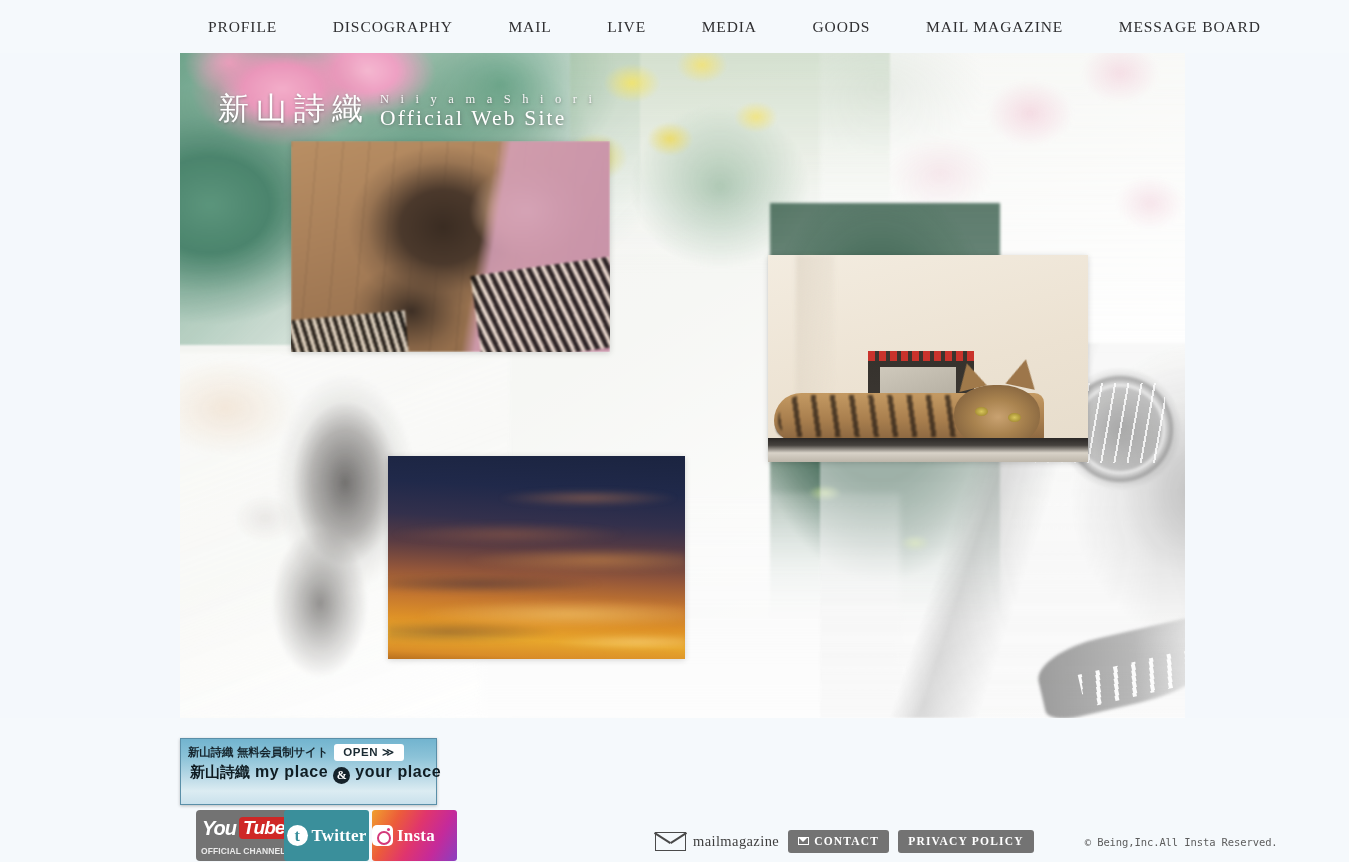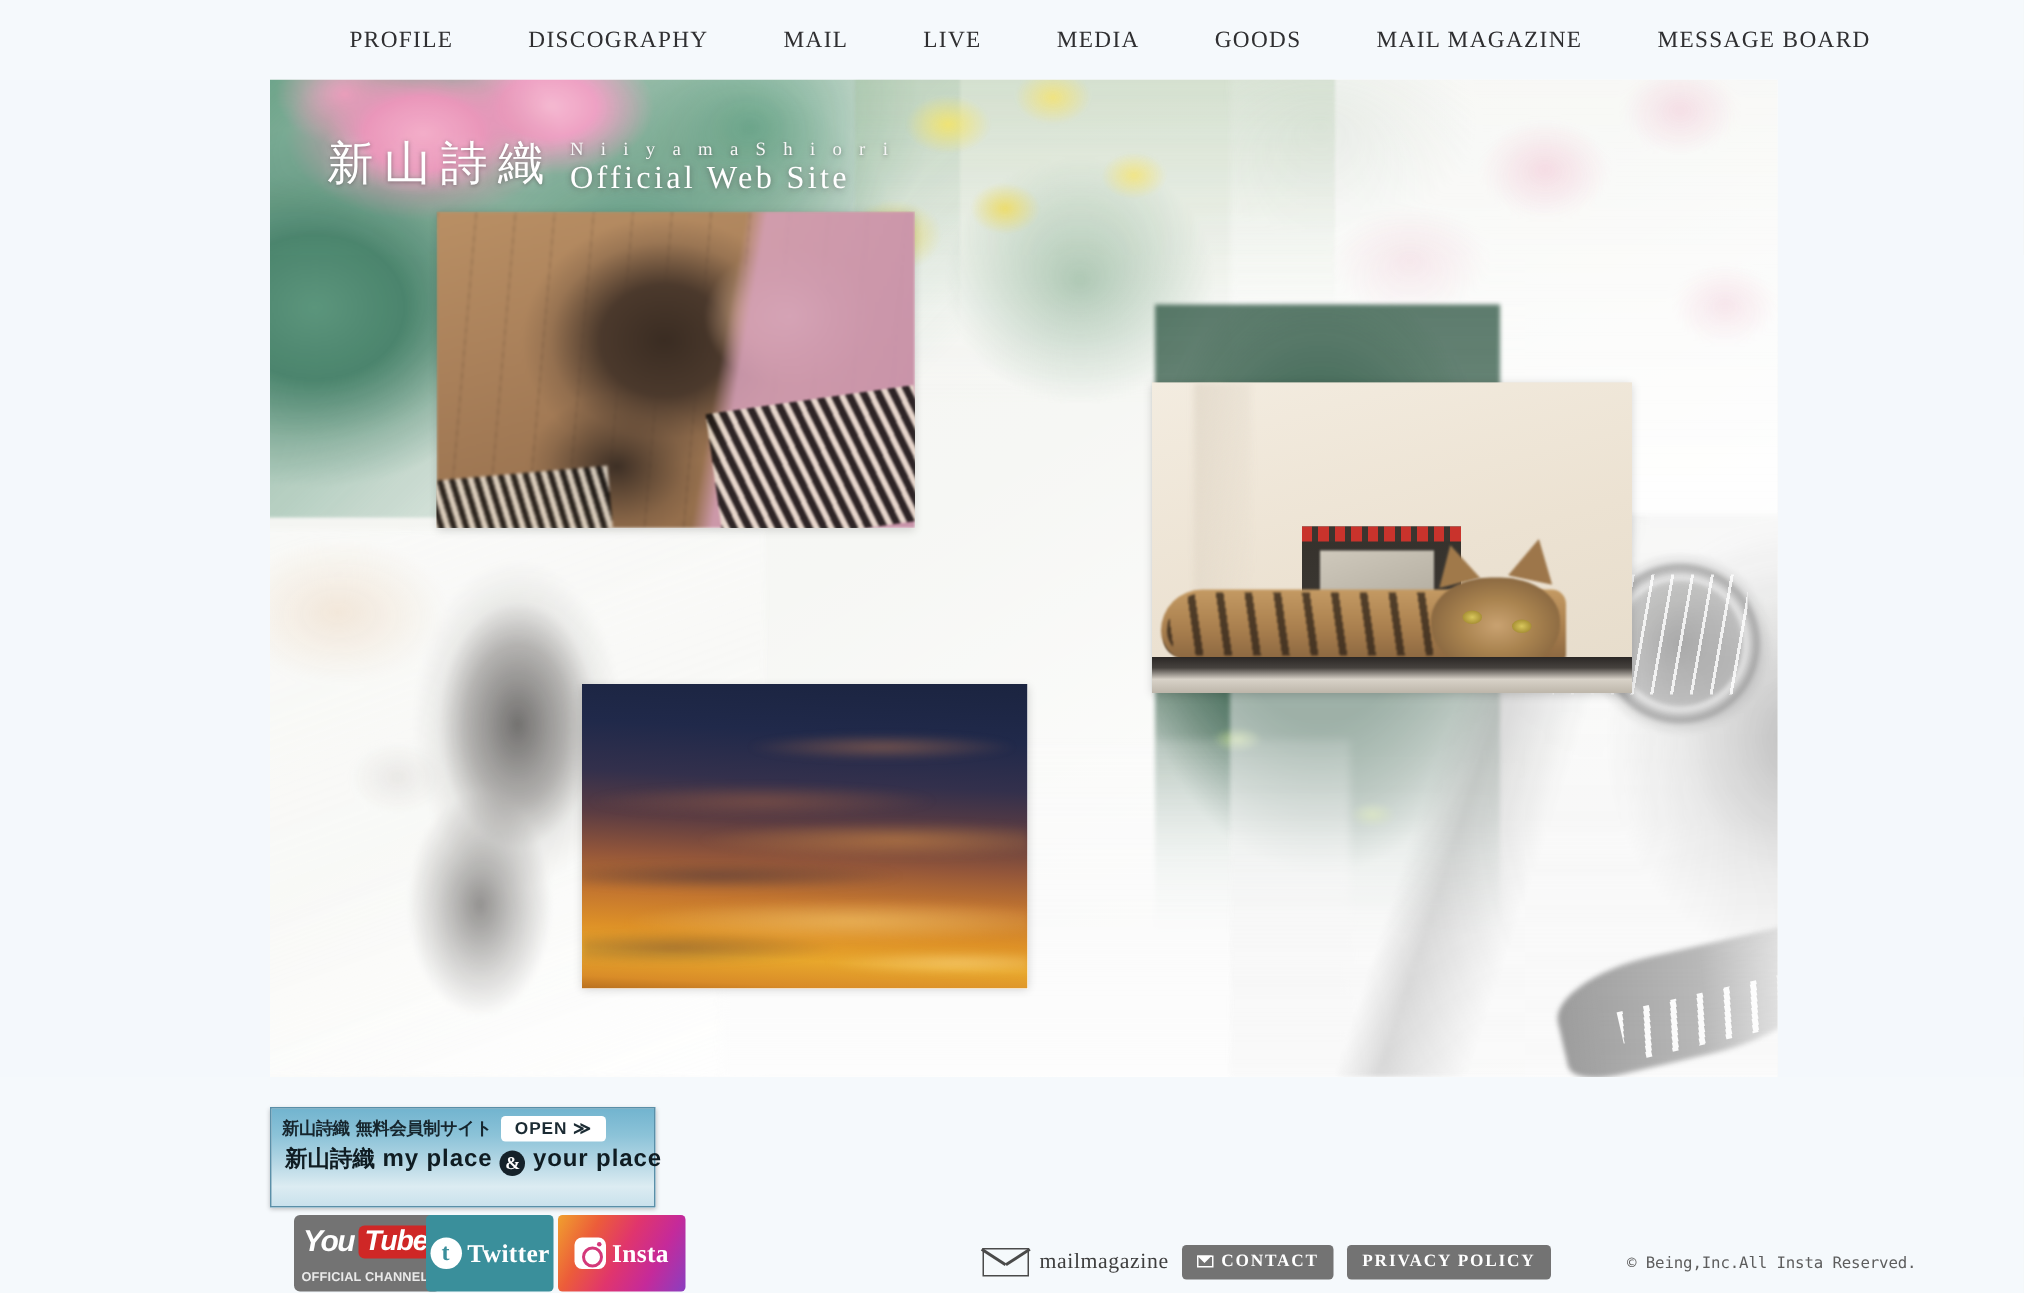"PROFILE" #navlist { gap: 25px -> none }
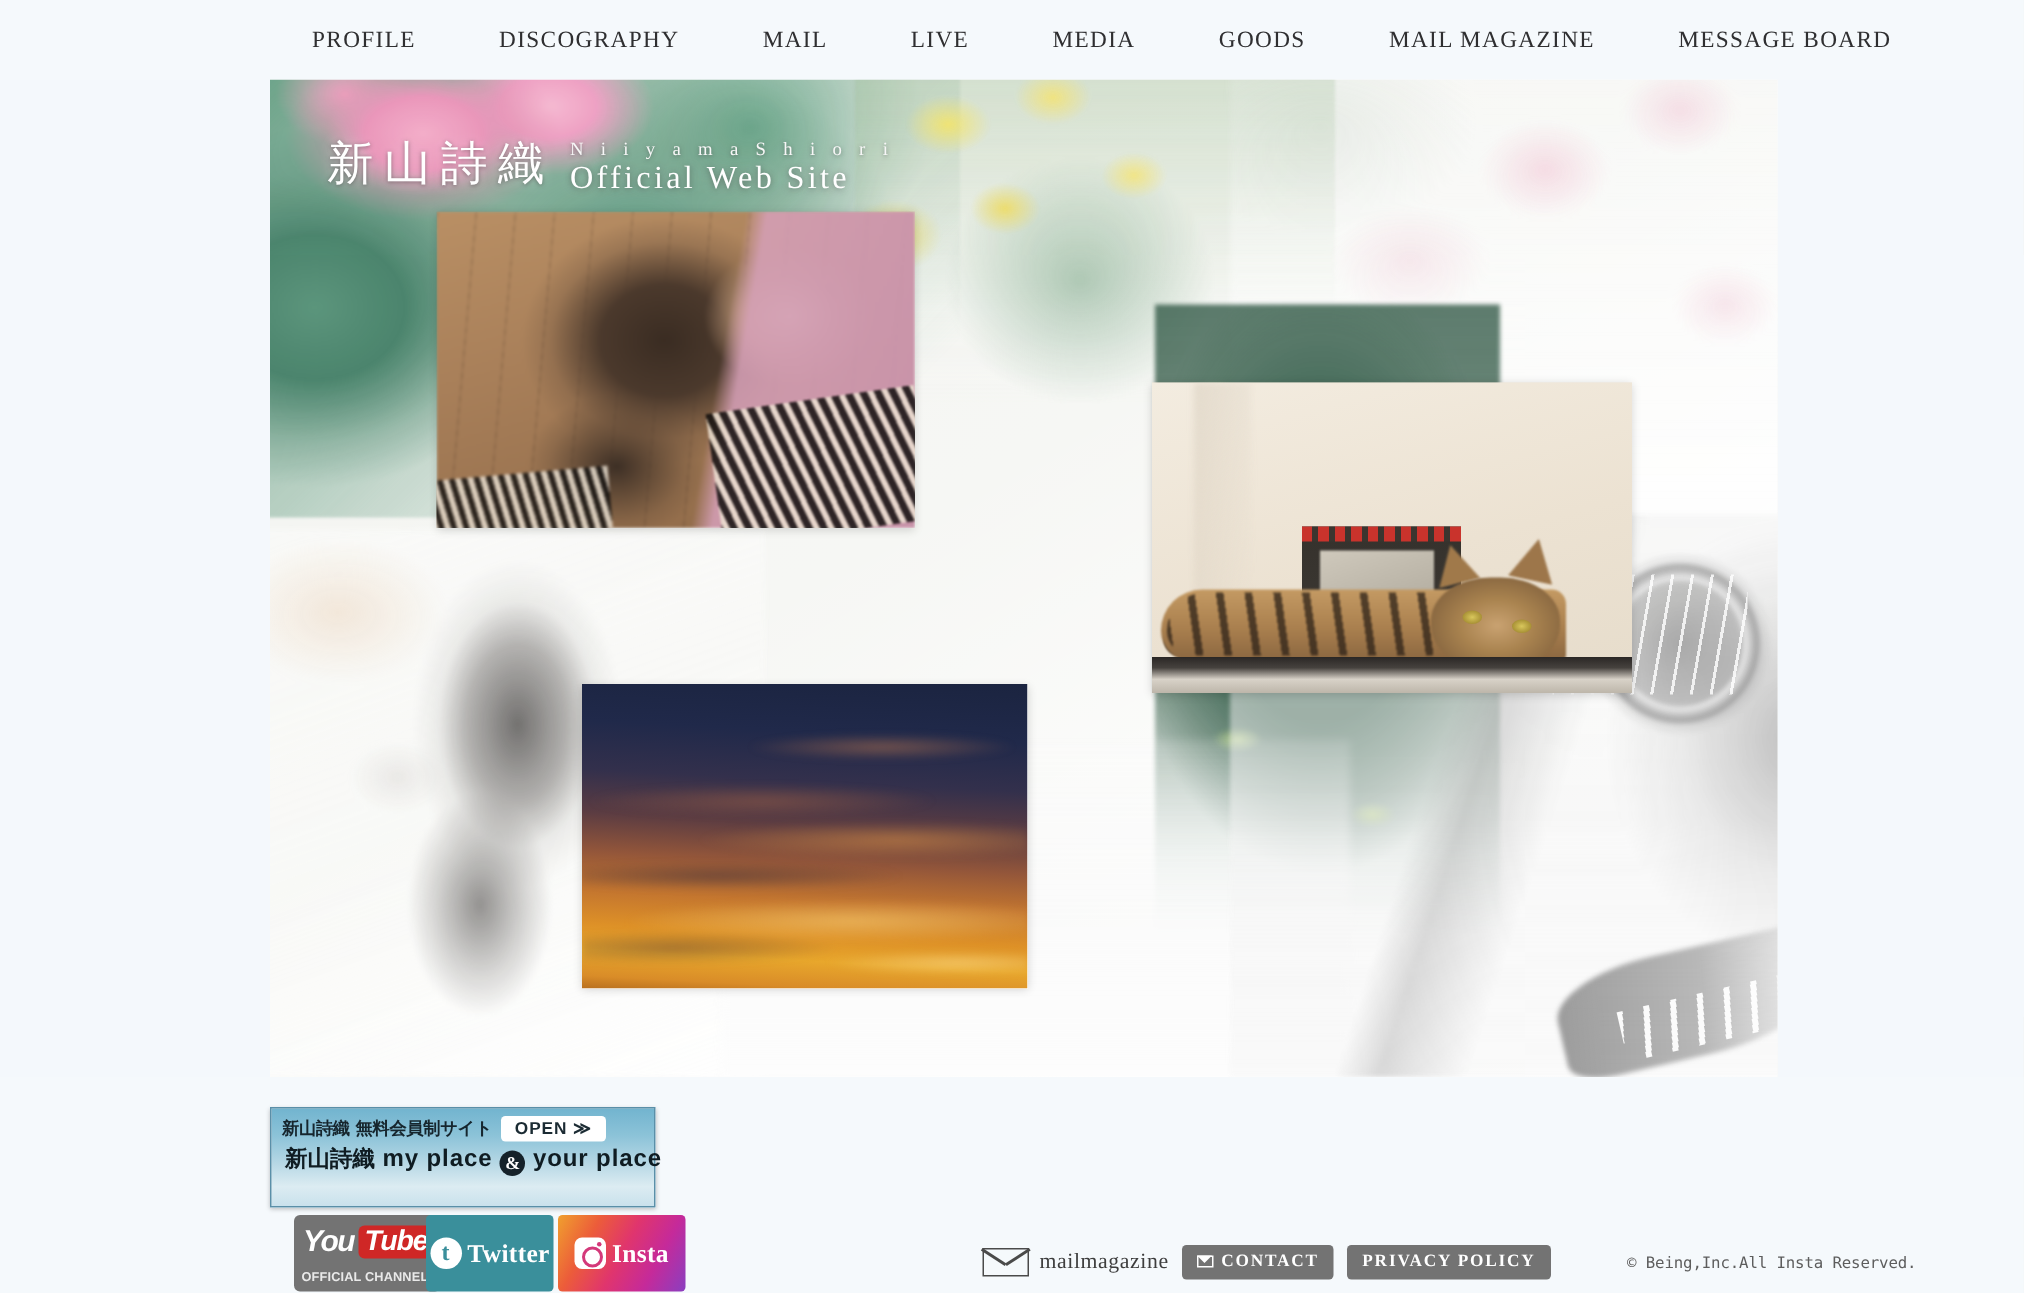"Insta" #social-insta { justify-content: center -> flex-start }
